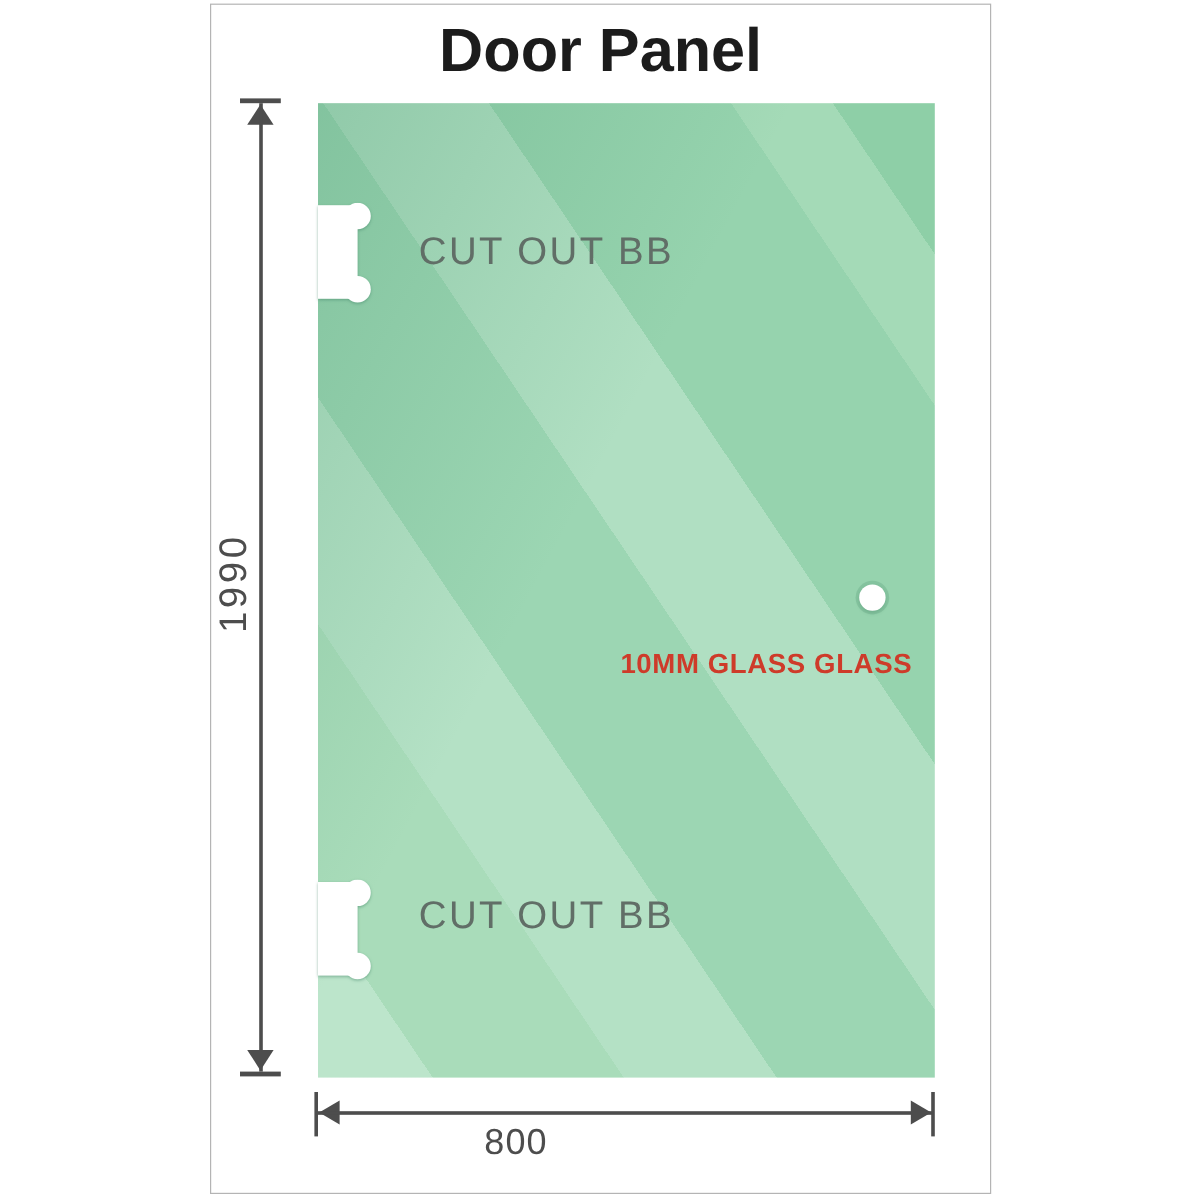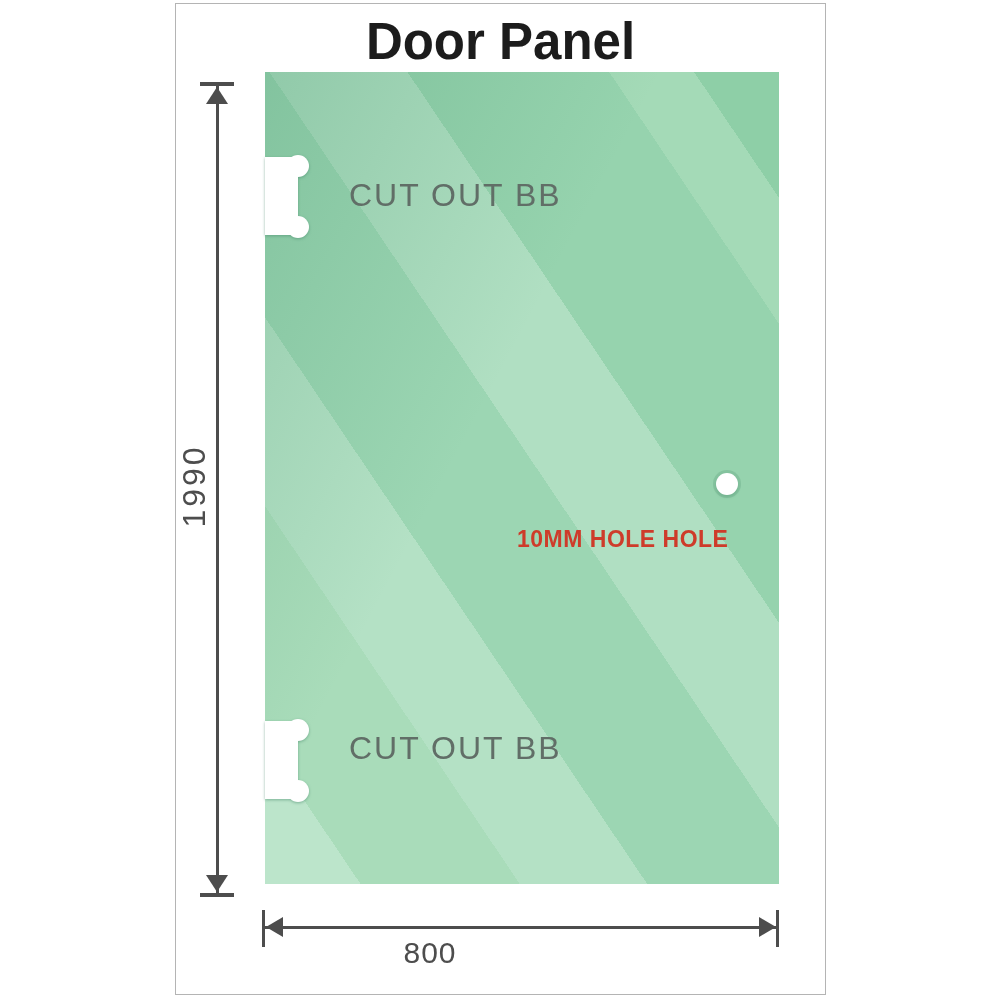"CUT OUT BB" .panel { top: 72px -> 86px }
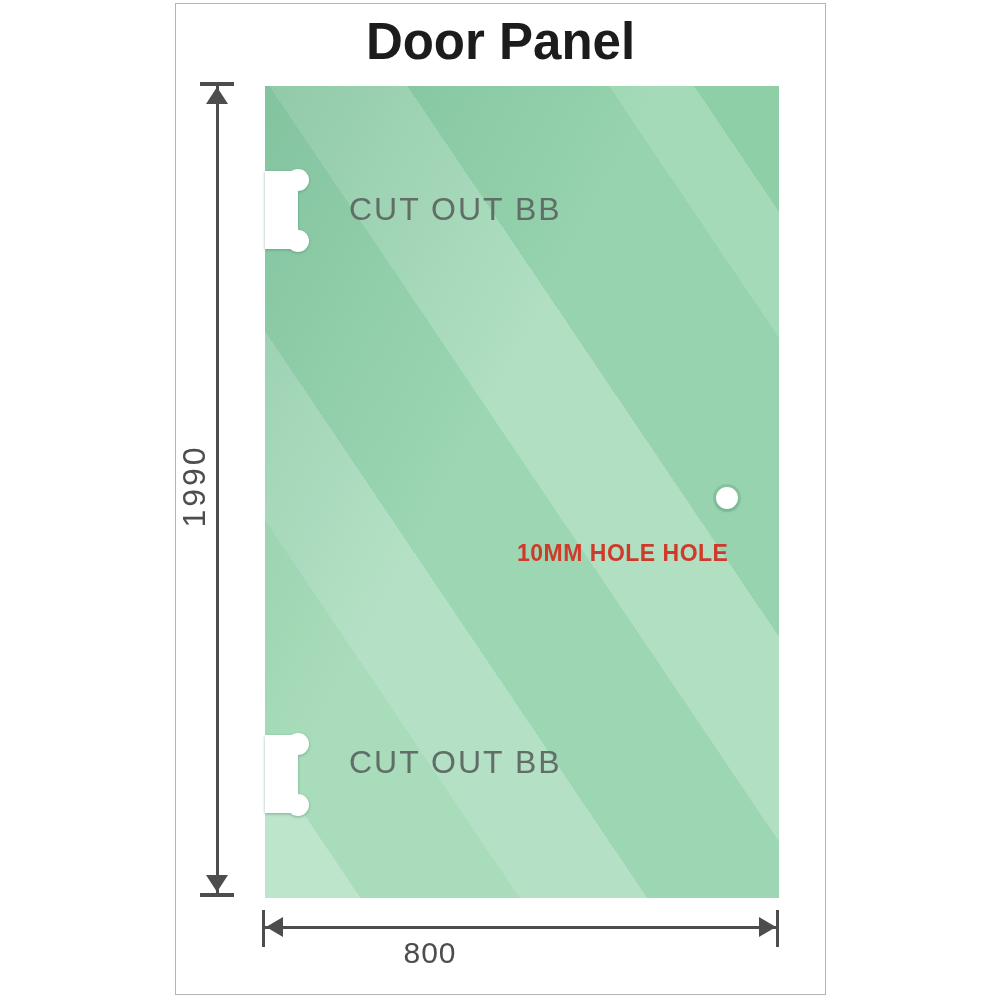"10MM HOLE HOLE" div.hole-label { text: HOLE HOLE -> GLASS GLASS }
